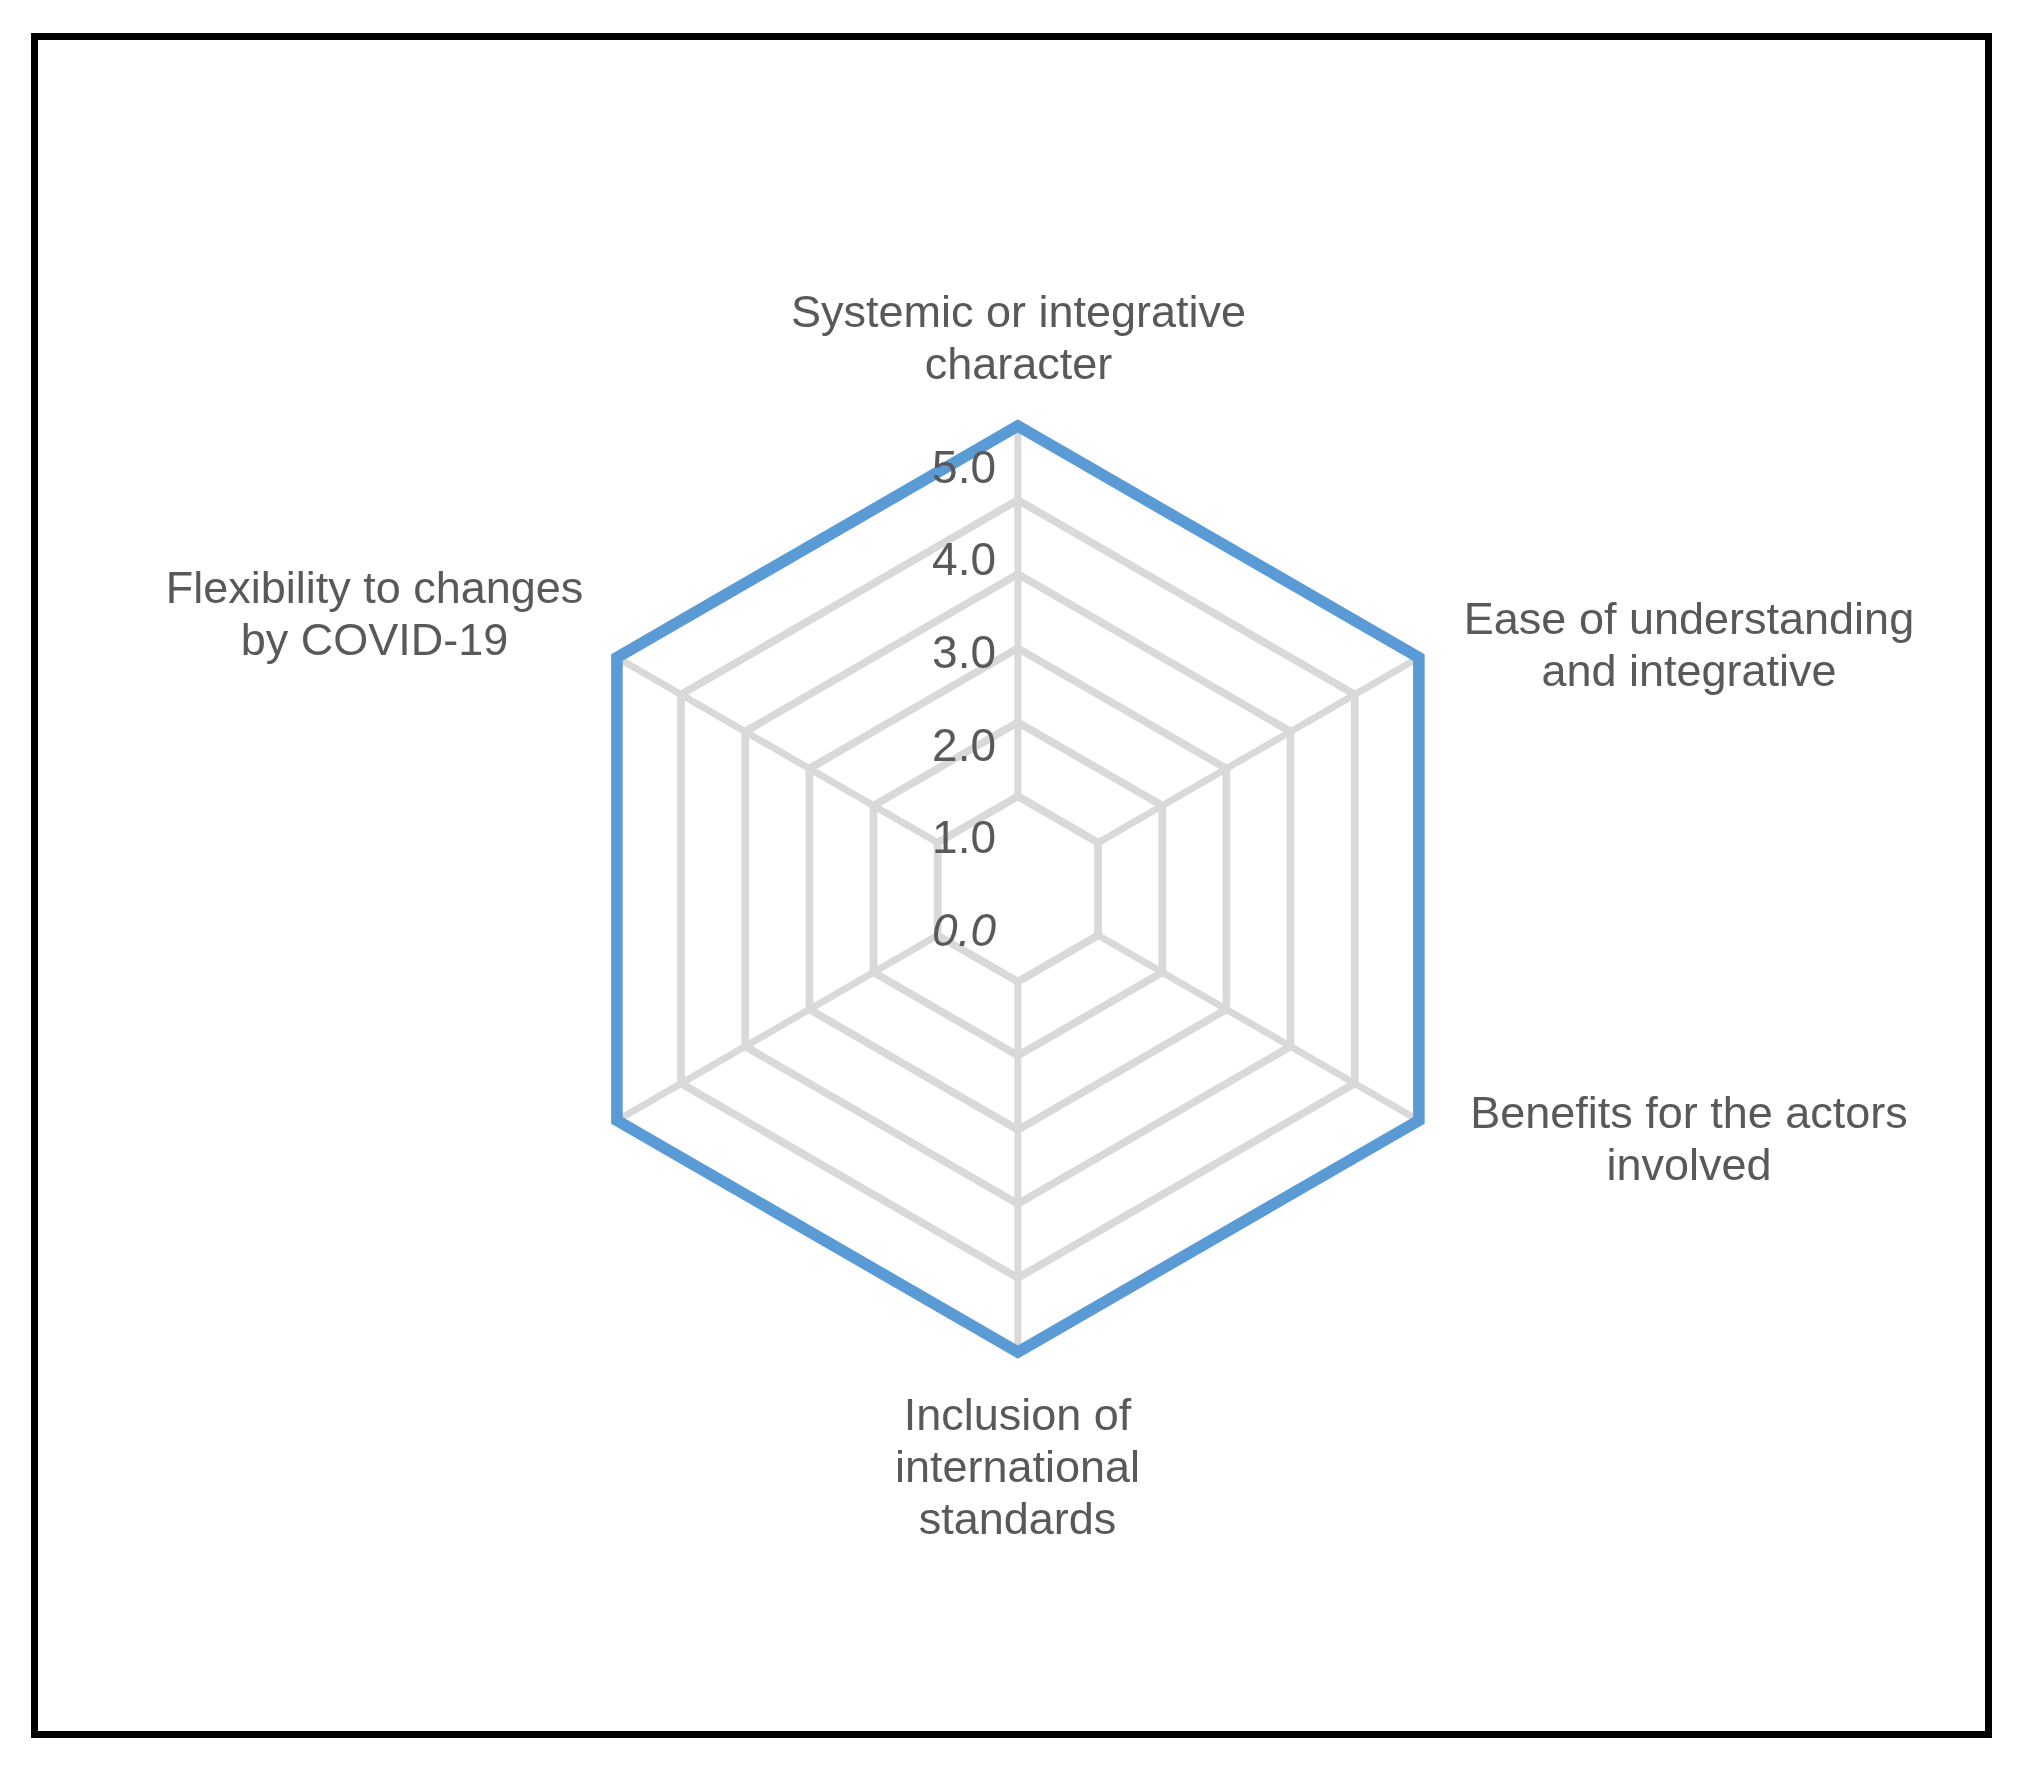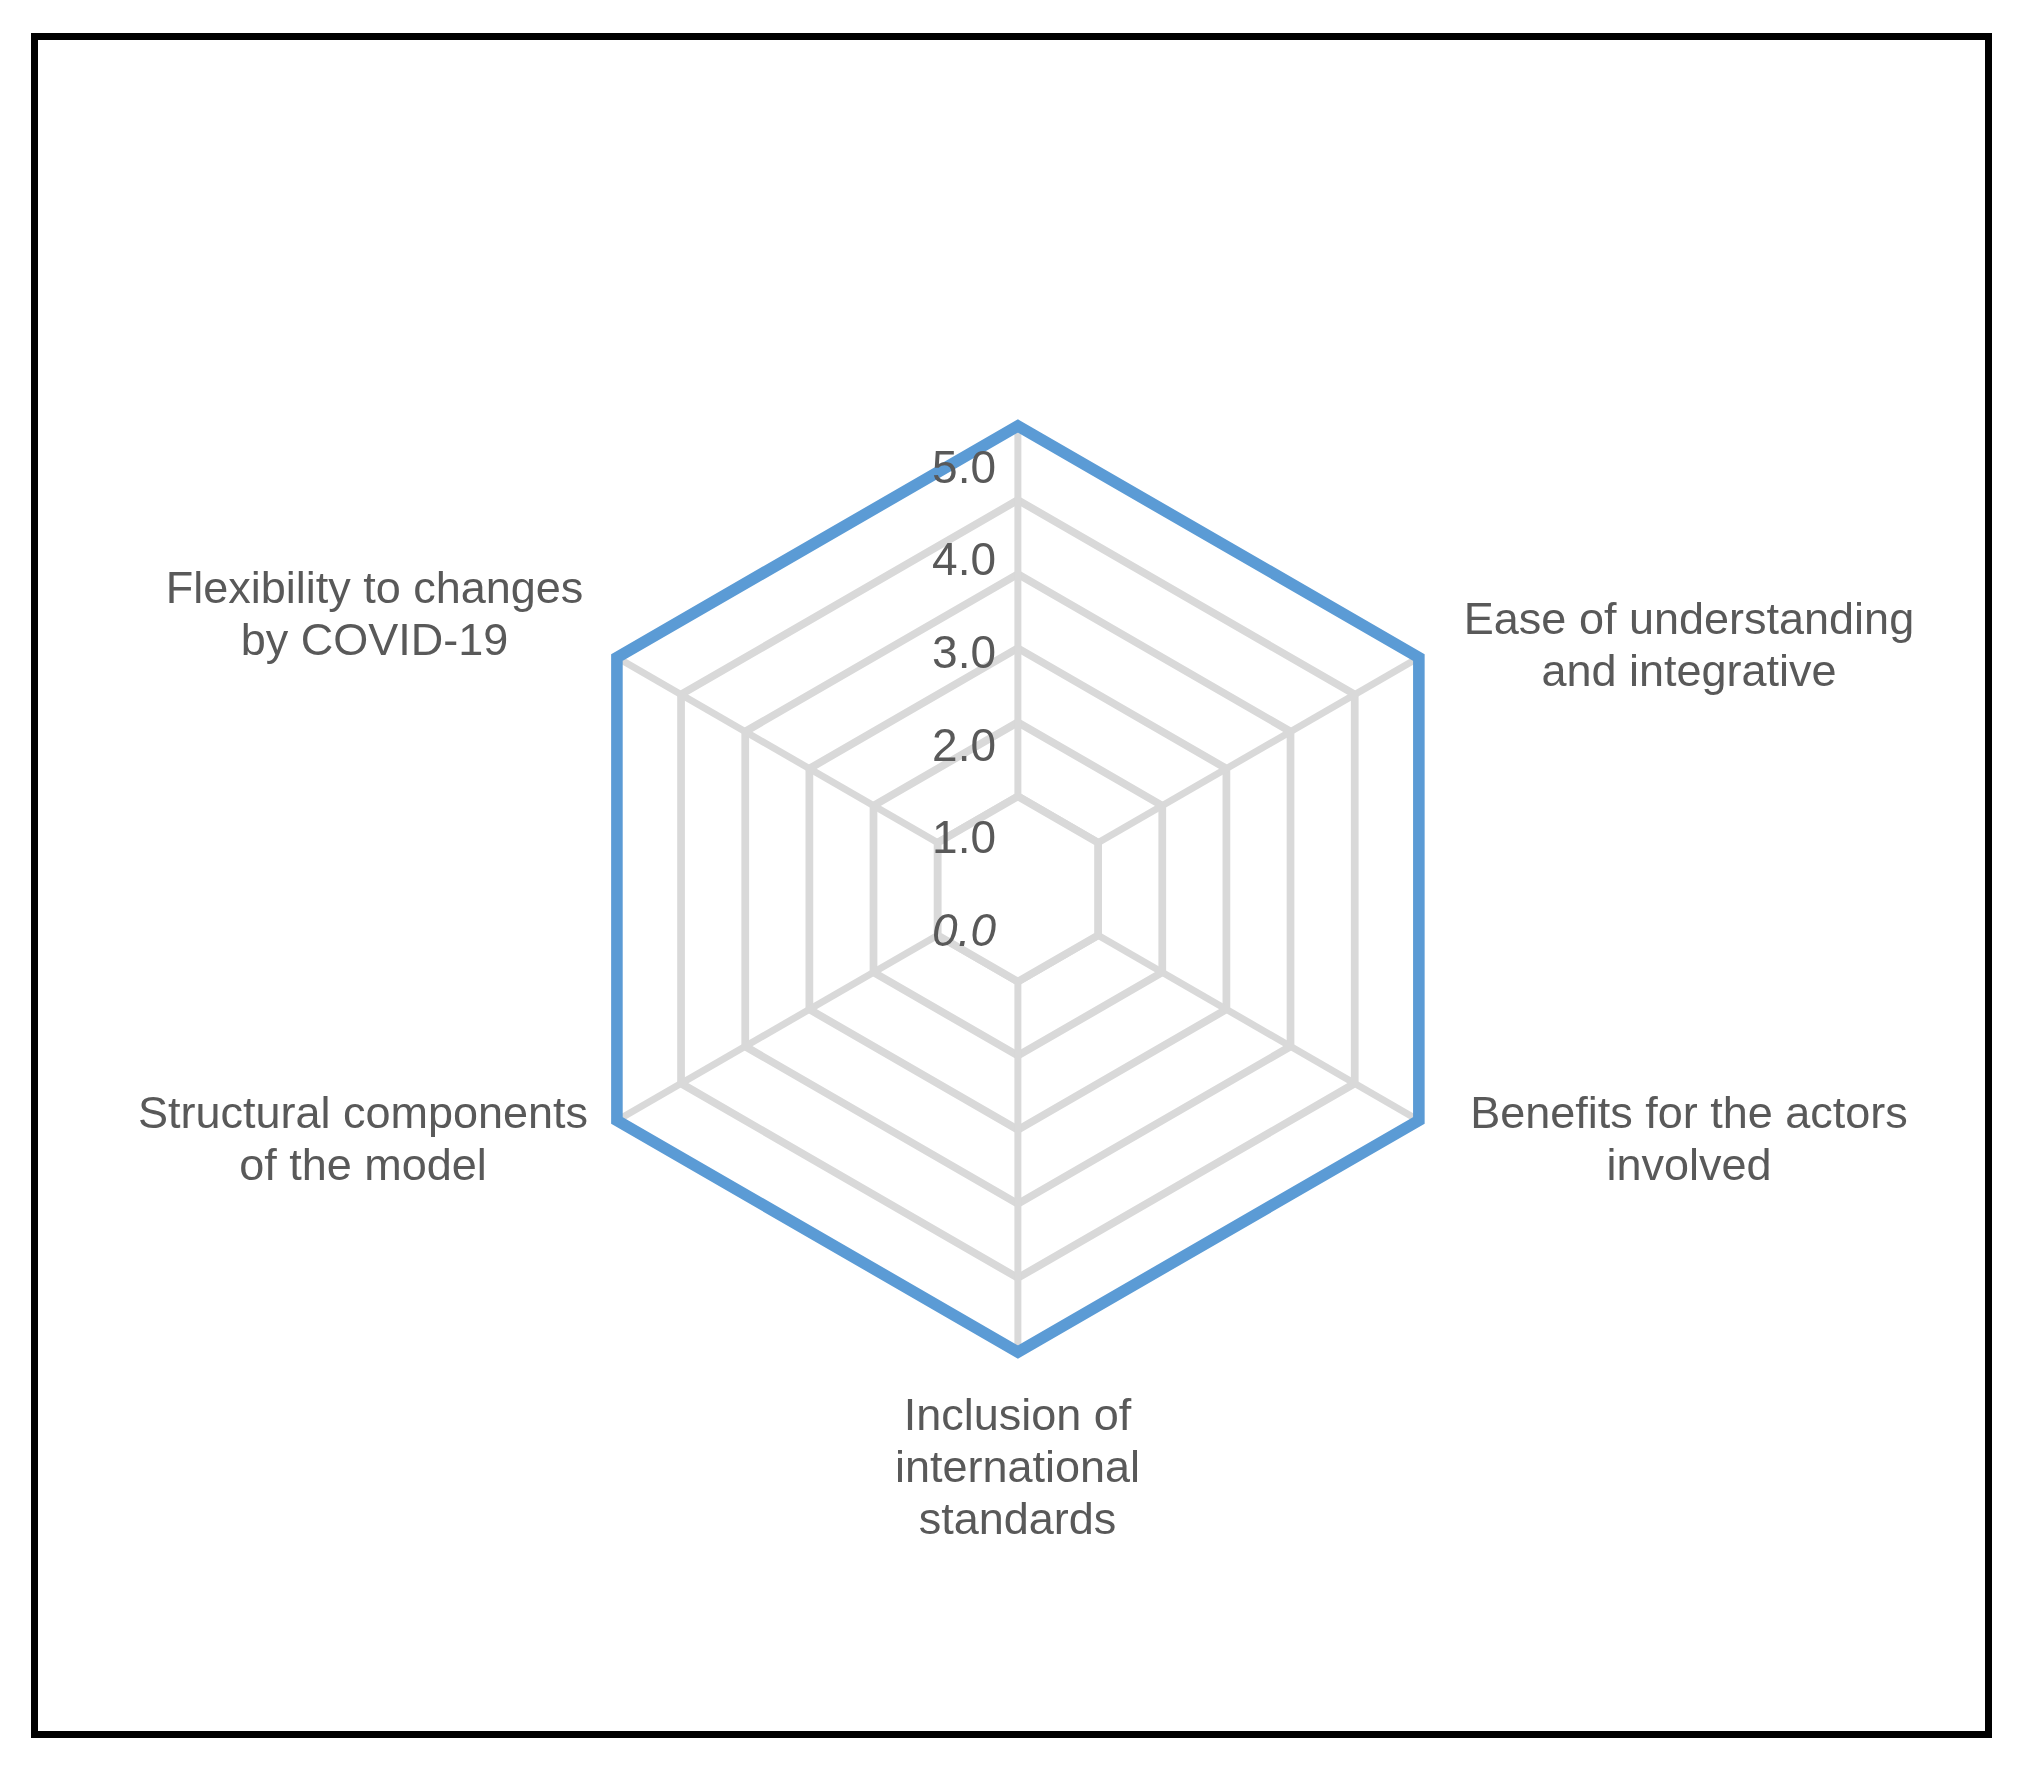"Systemic or integrative" div.axis-label { html: none -> <div>Systemic or integrative character</div> }
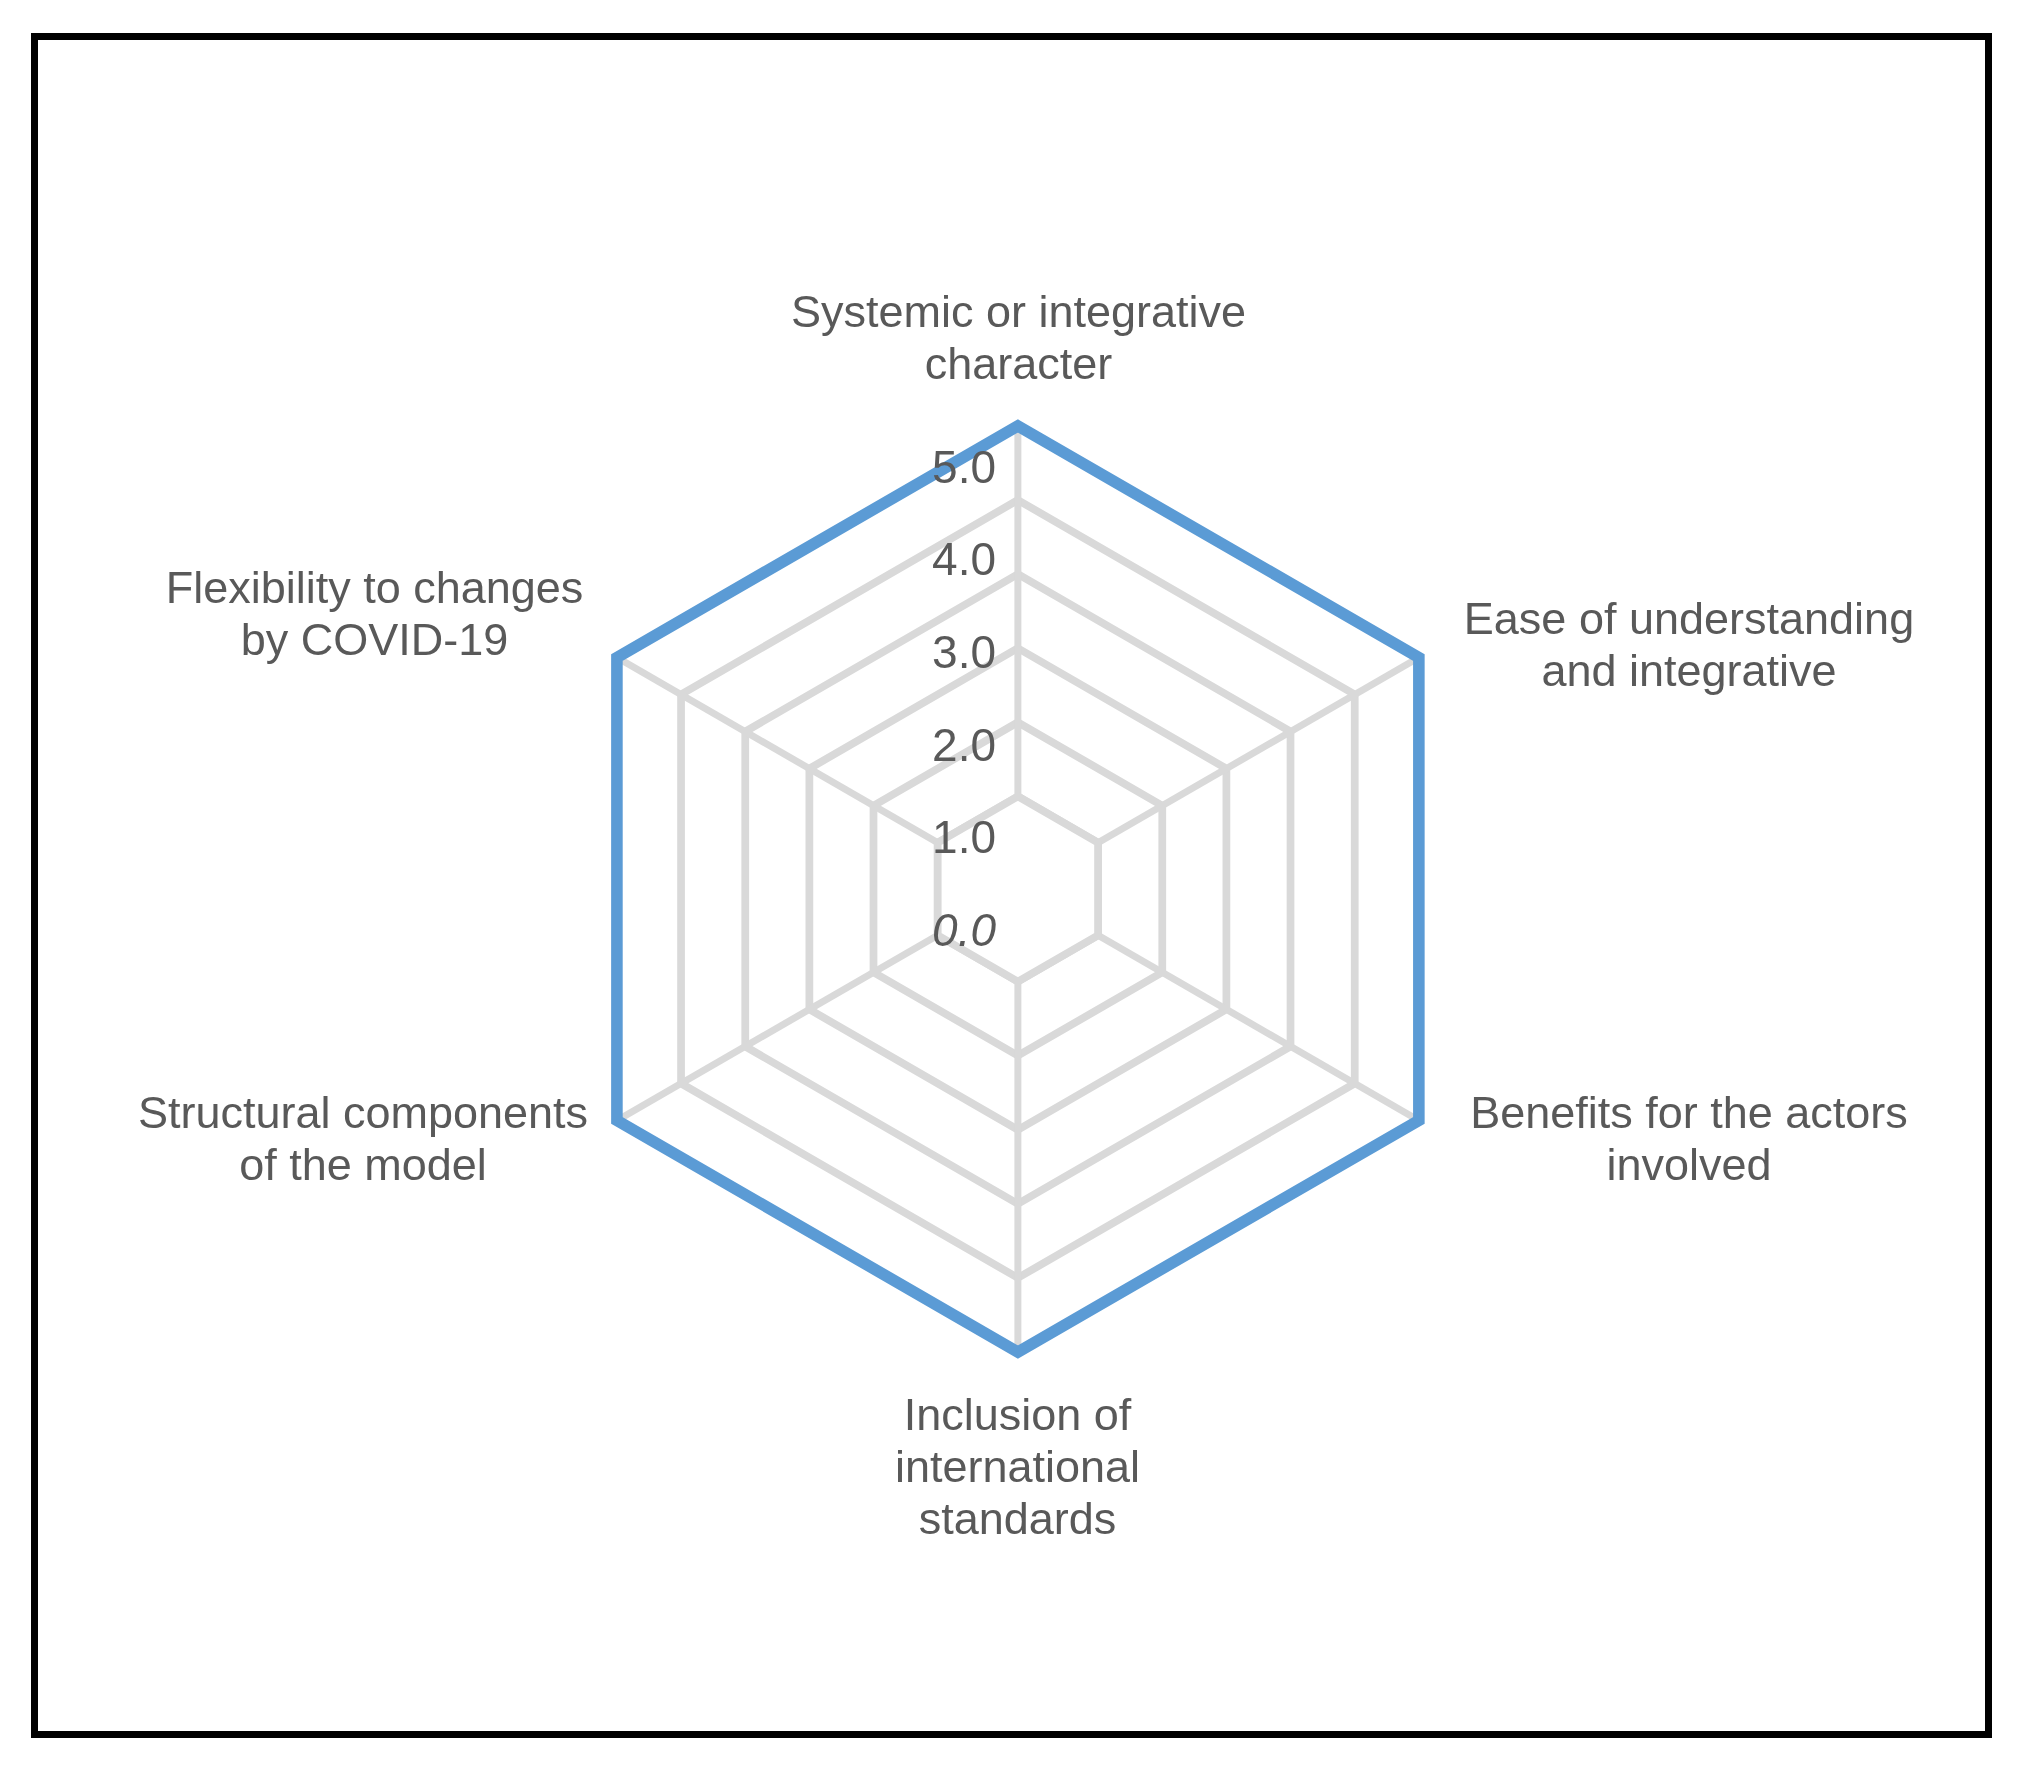"Structural components" div.axis-label { html: <div>Structural components of the model</div> -> none }
